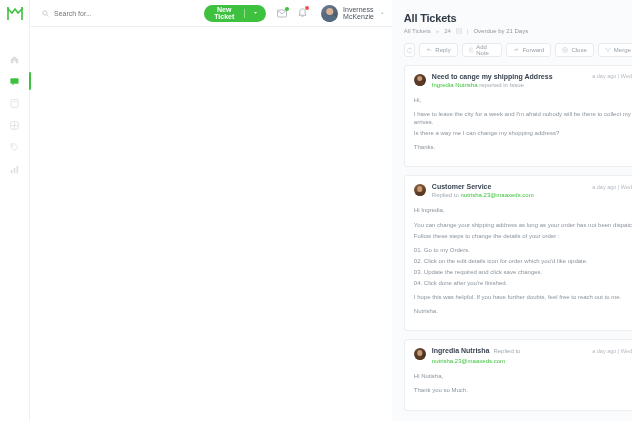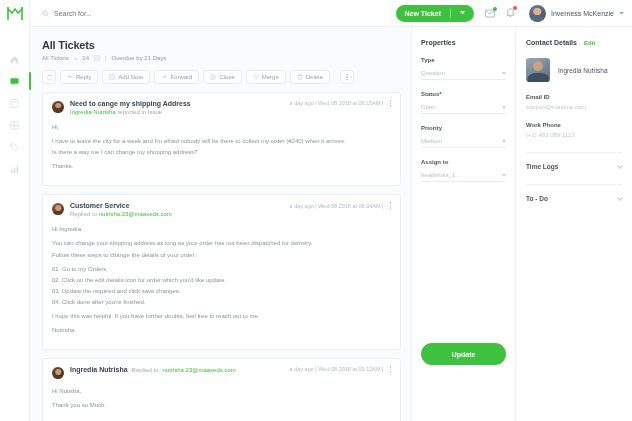"Search for..." .main { flex-direction: column -> row }
